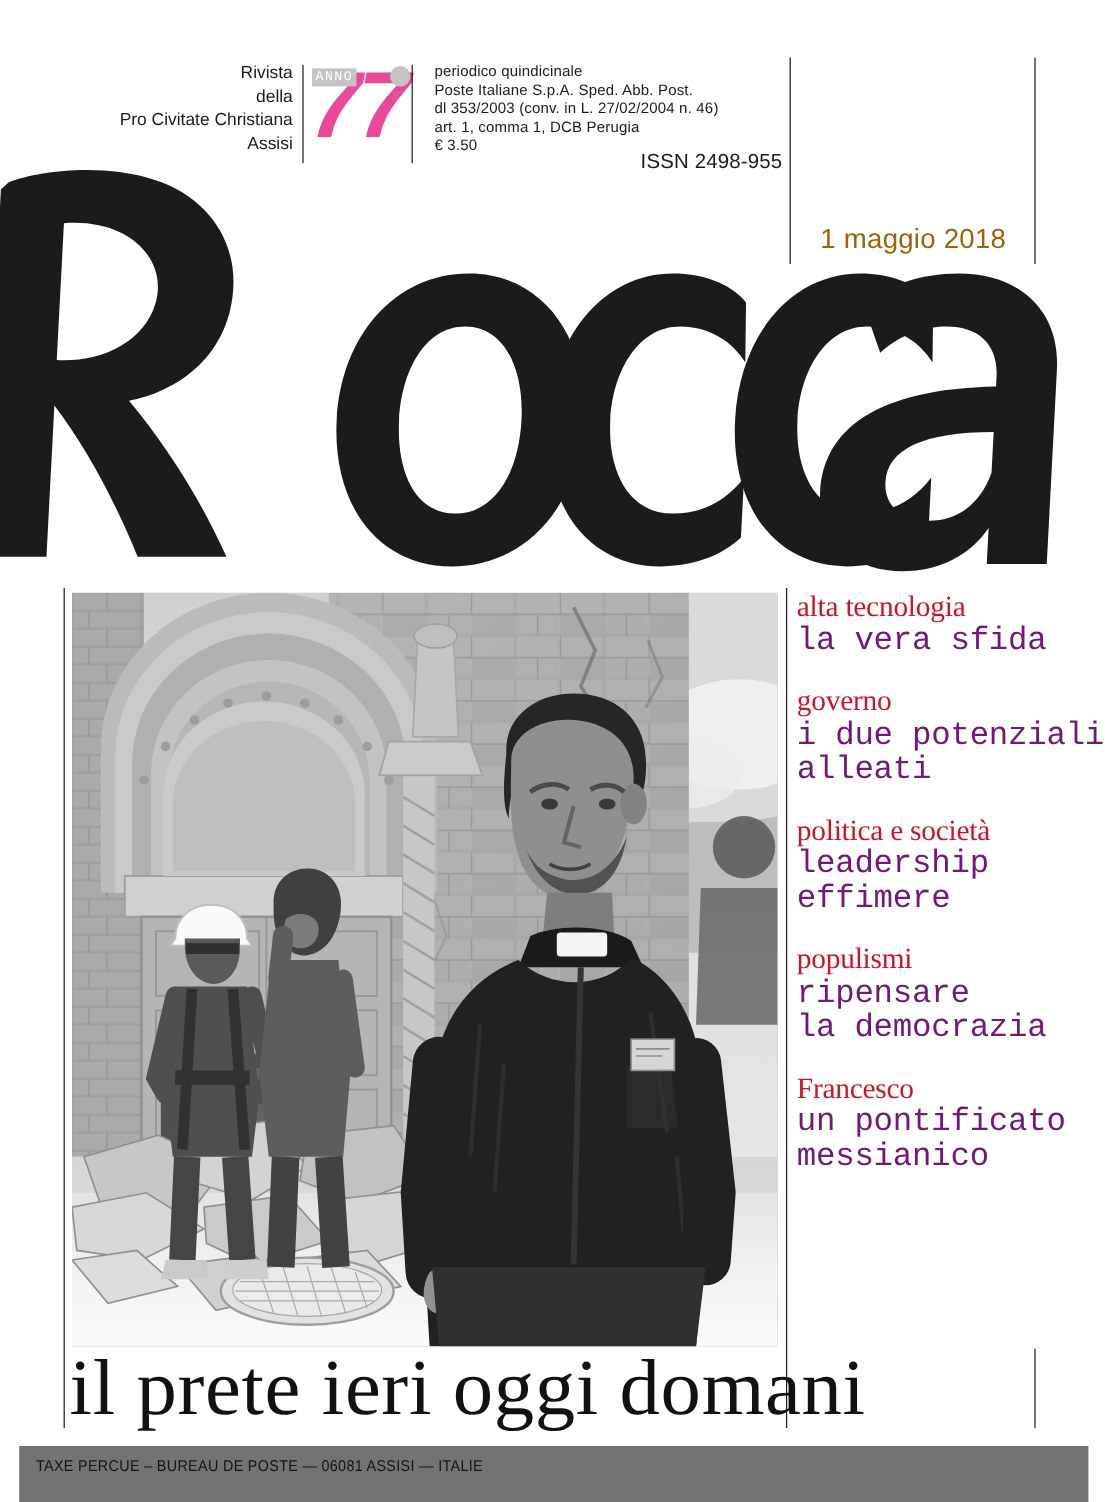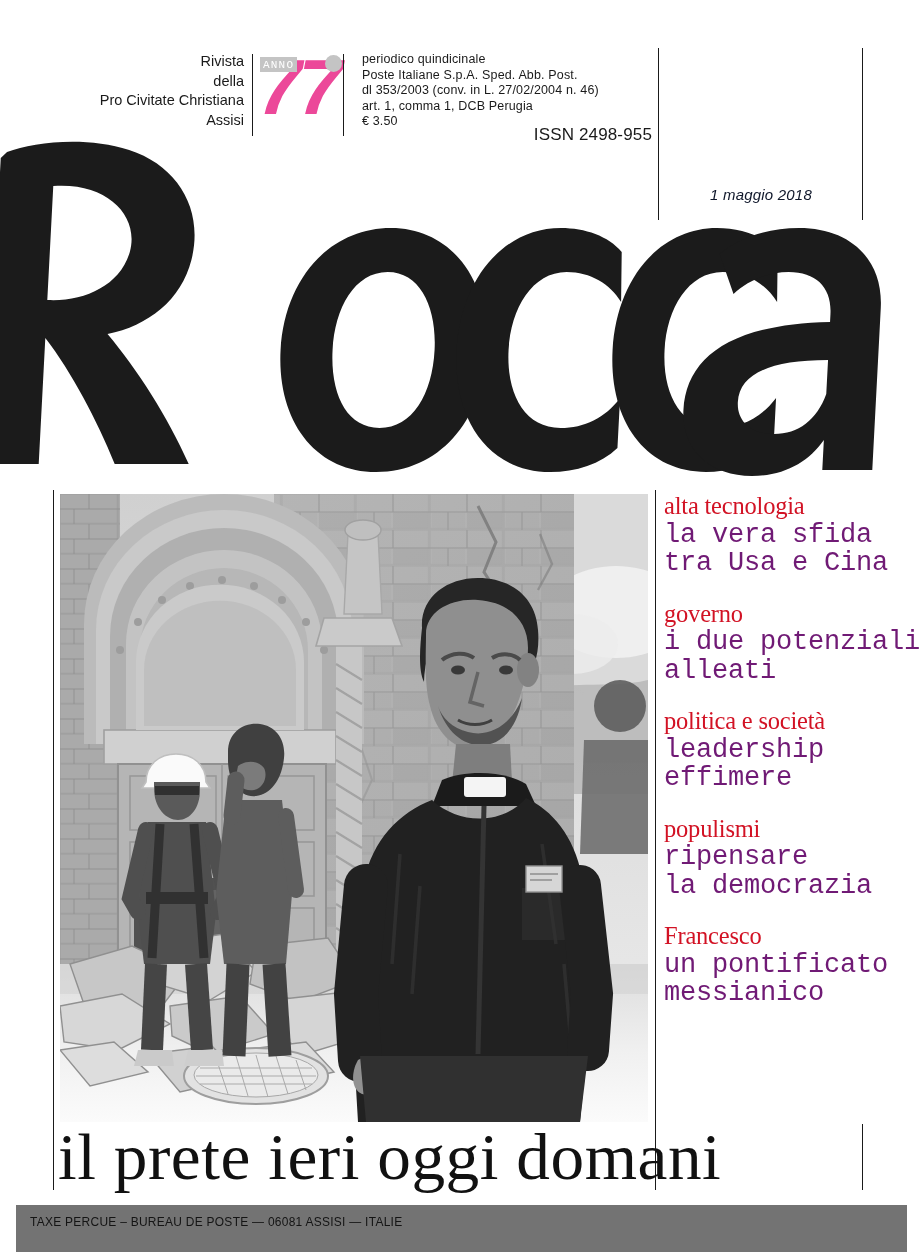"1 maggio 2018" .issue-date { color: #0f172a -> #a16207; font-size: 15px -> 23px; font-style: italic -> none }
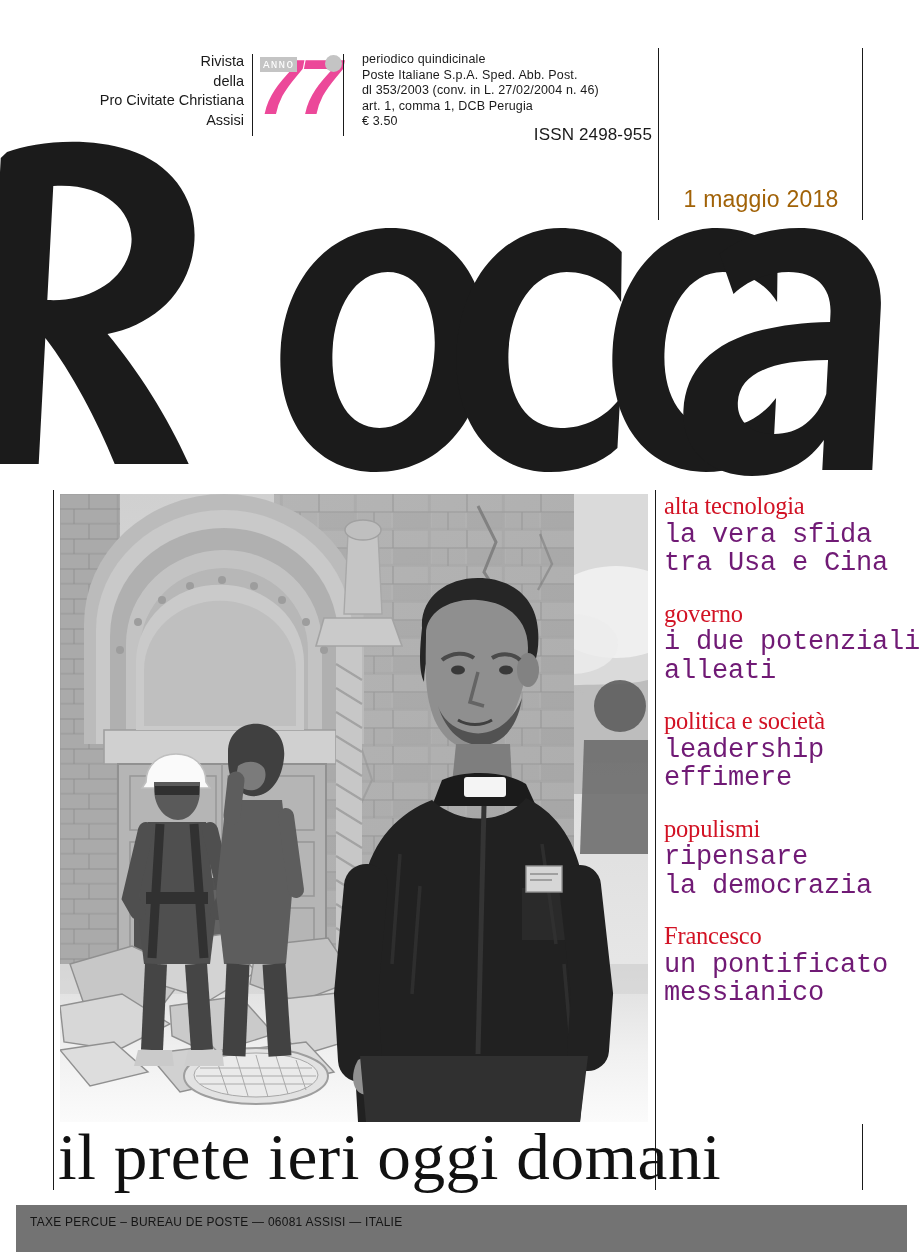"tra Usa e Cina" div.teaser-line { html: <div>tra Usa e Cina</div> -> none }
